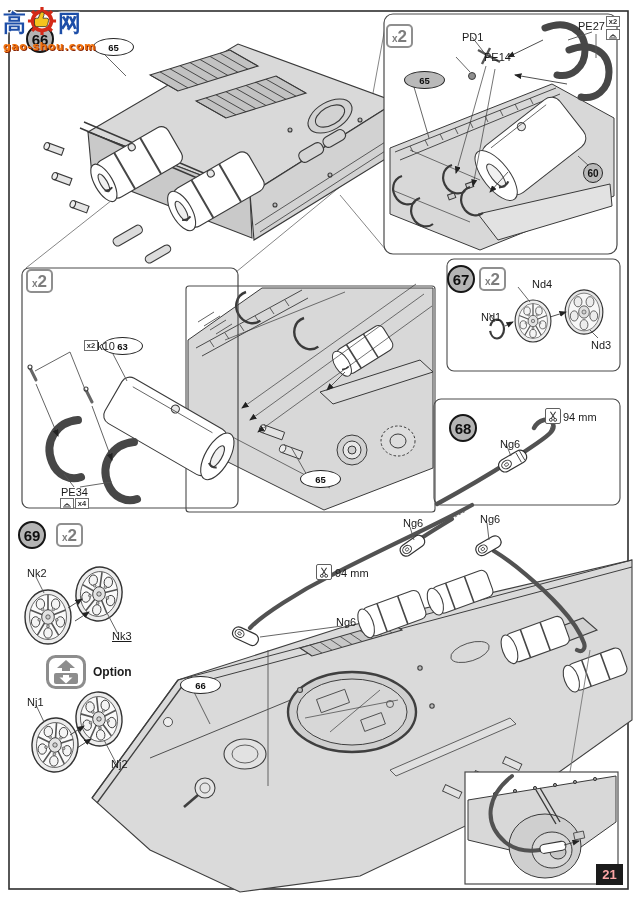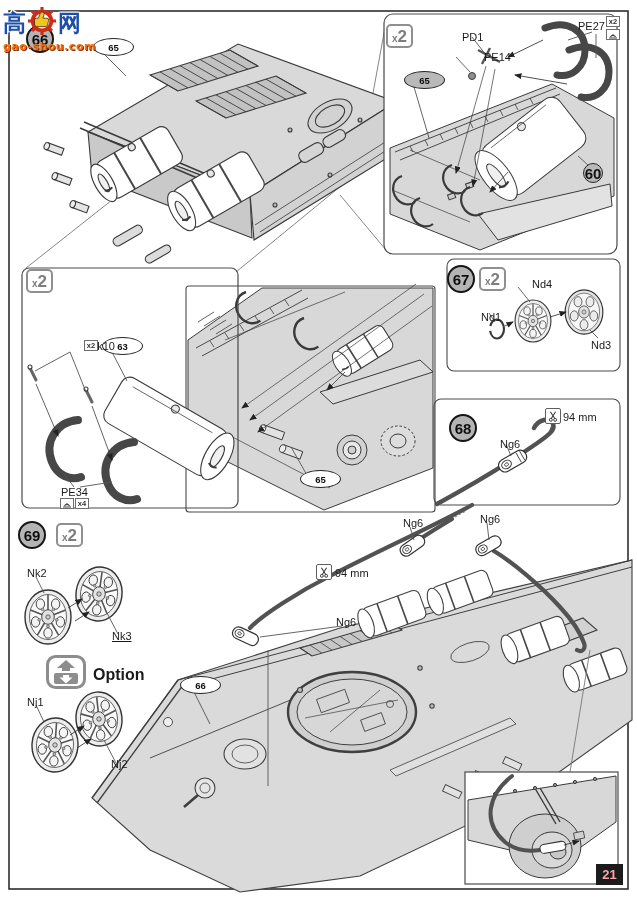"60" .pc.big { font-size: 15px -> 10px }
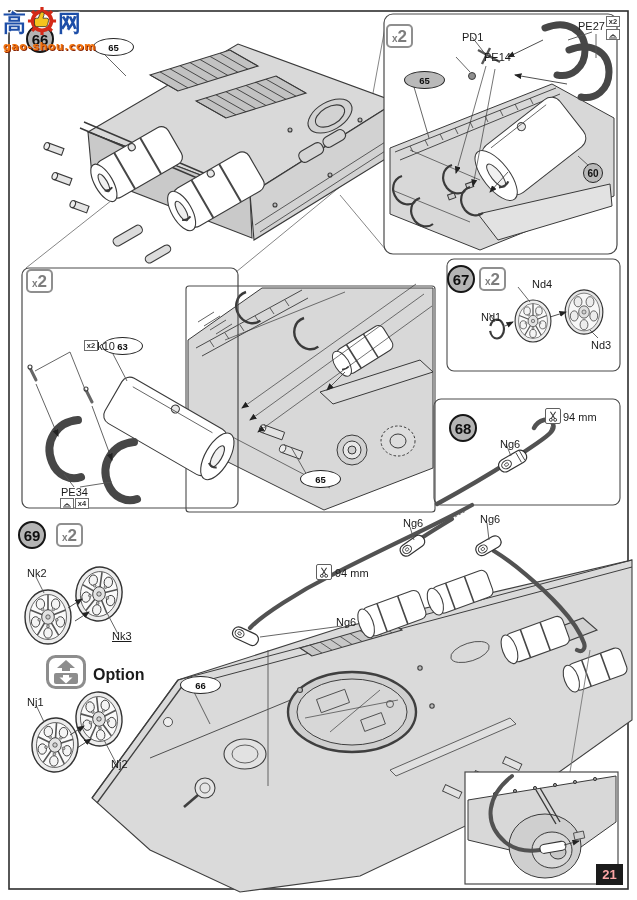"Option" div.lbl { font-size: 16px -> 12px }
